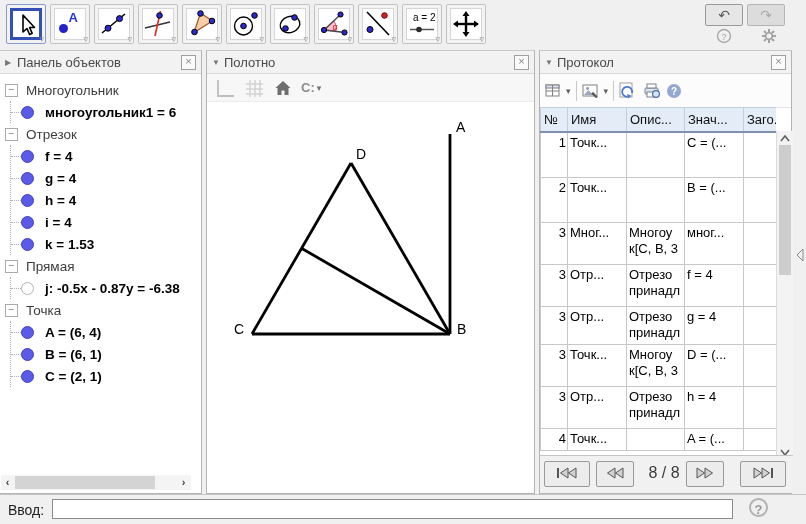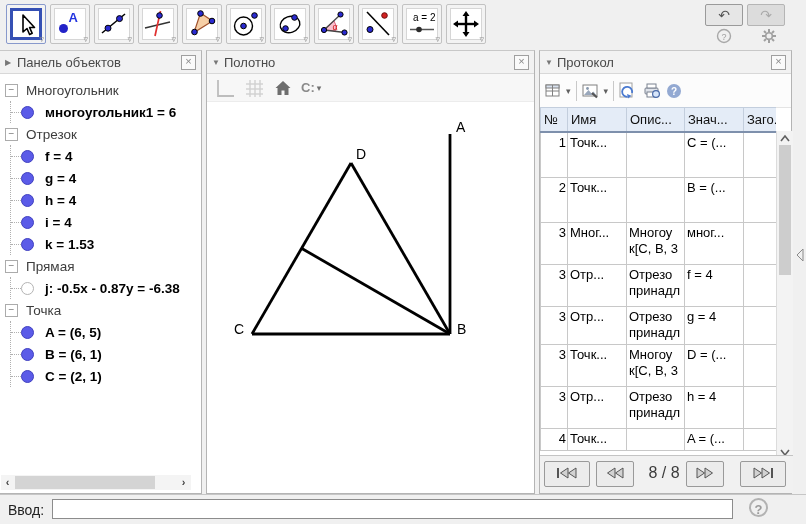"A = (6, 5)" span.item-text { text: 5 -> 4 }
